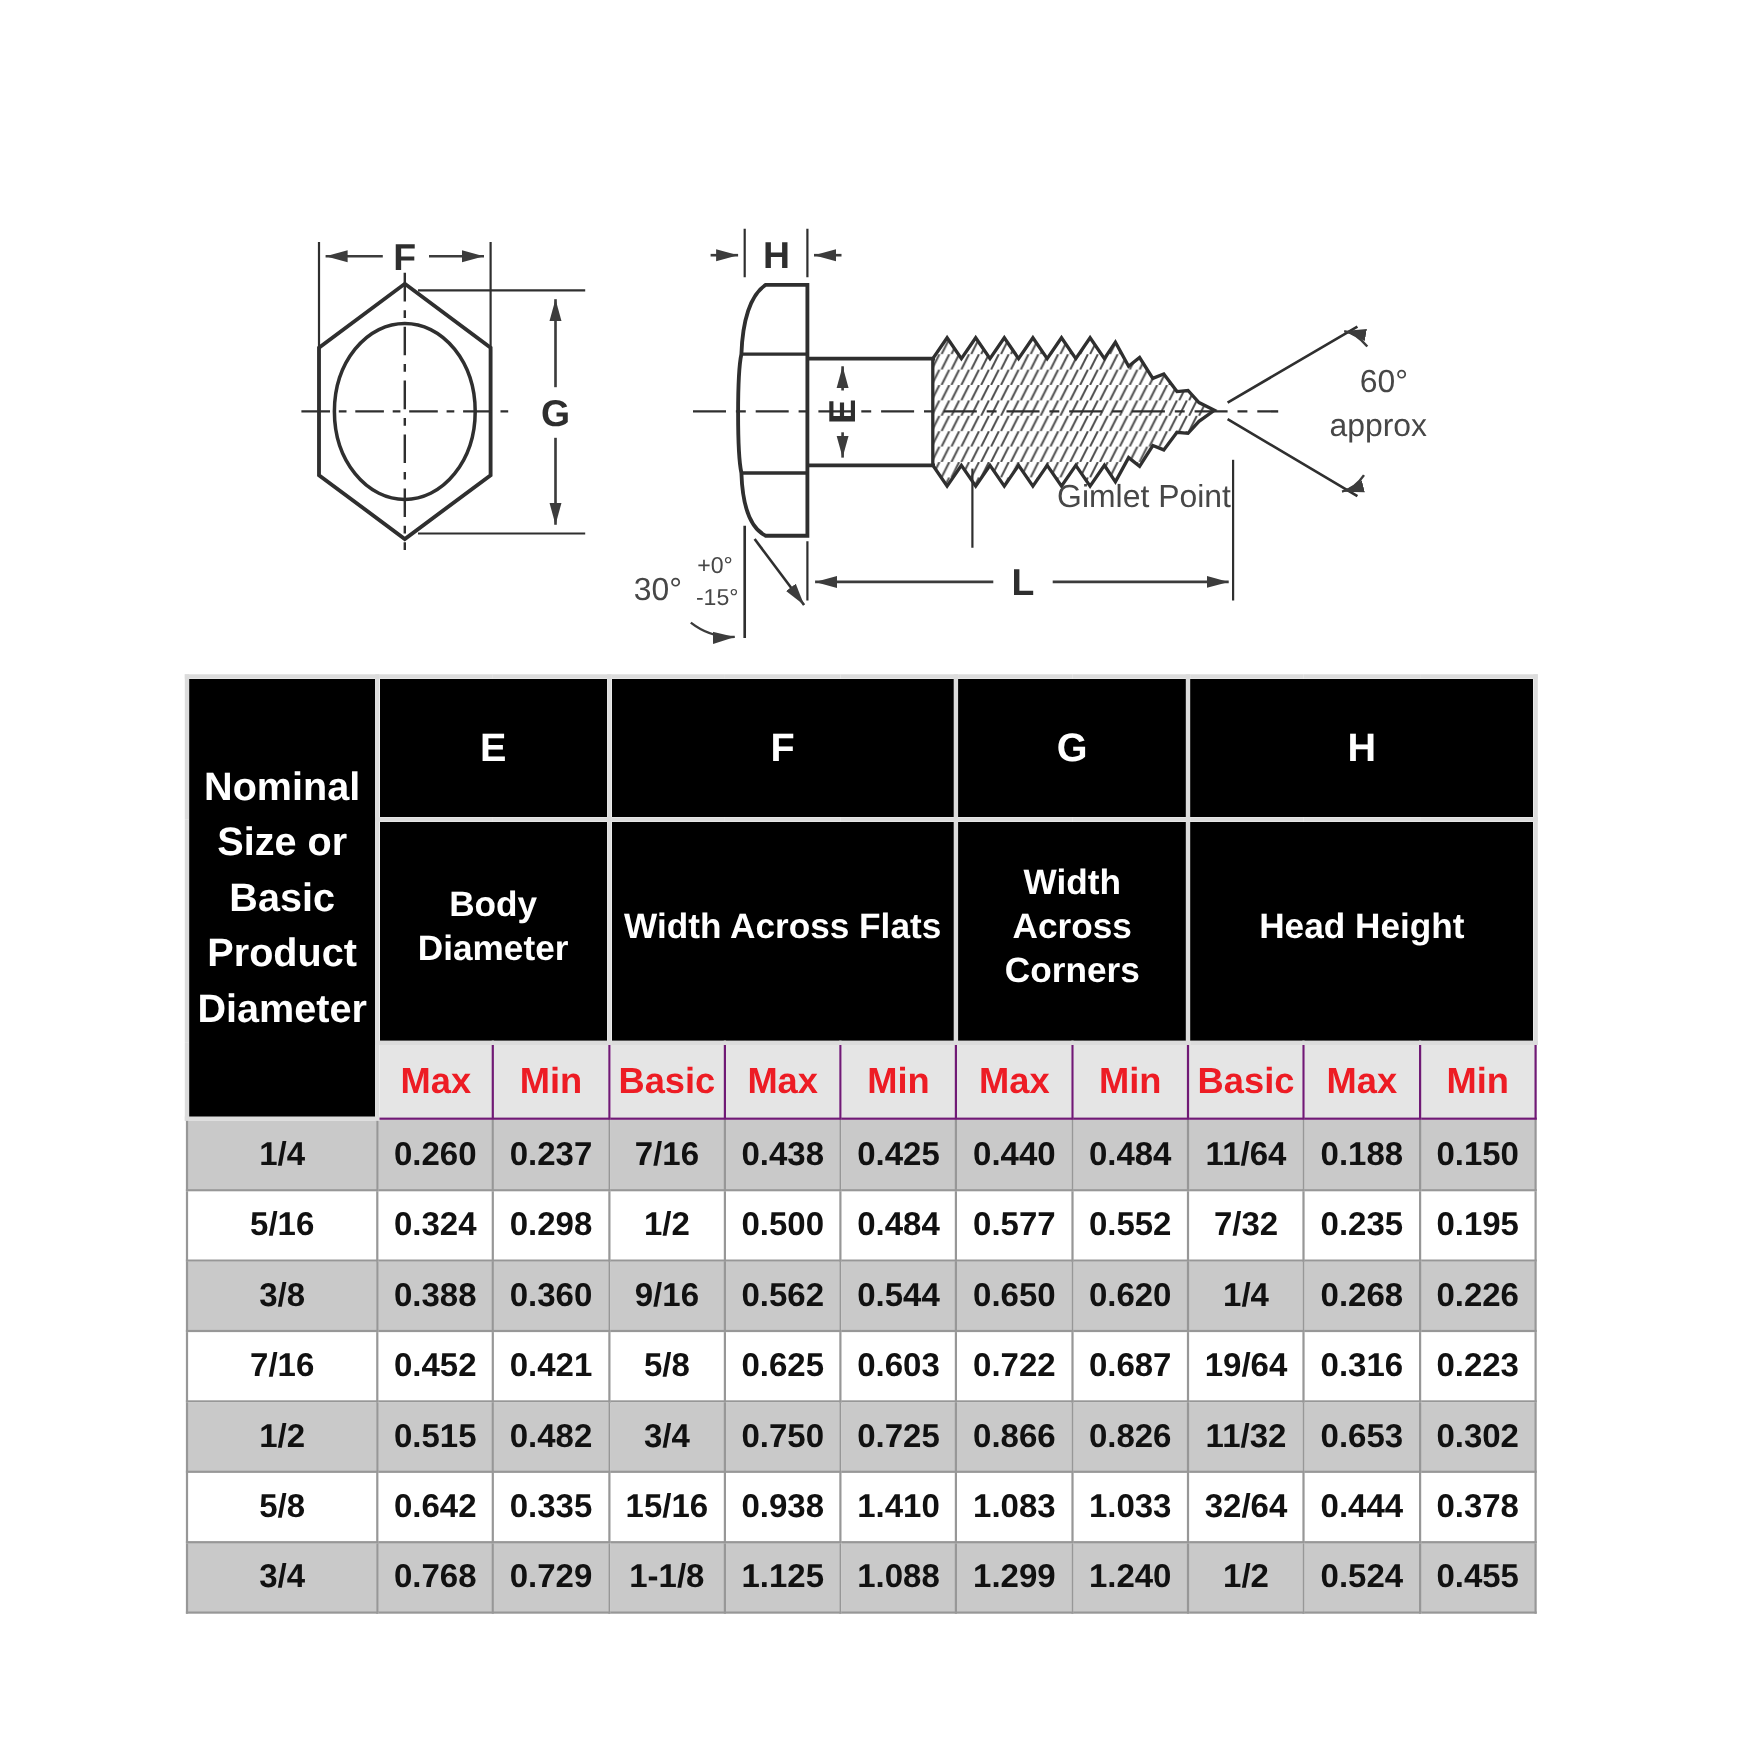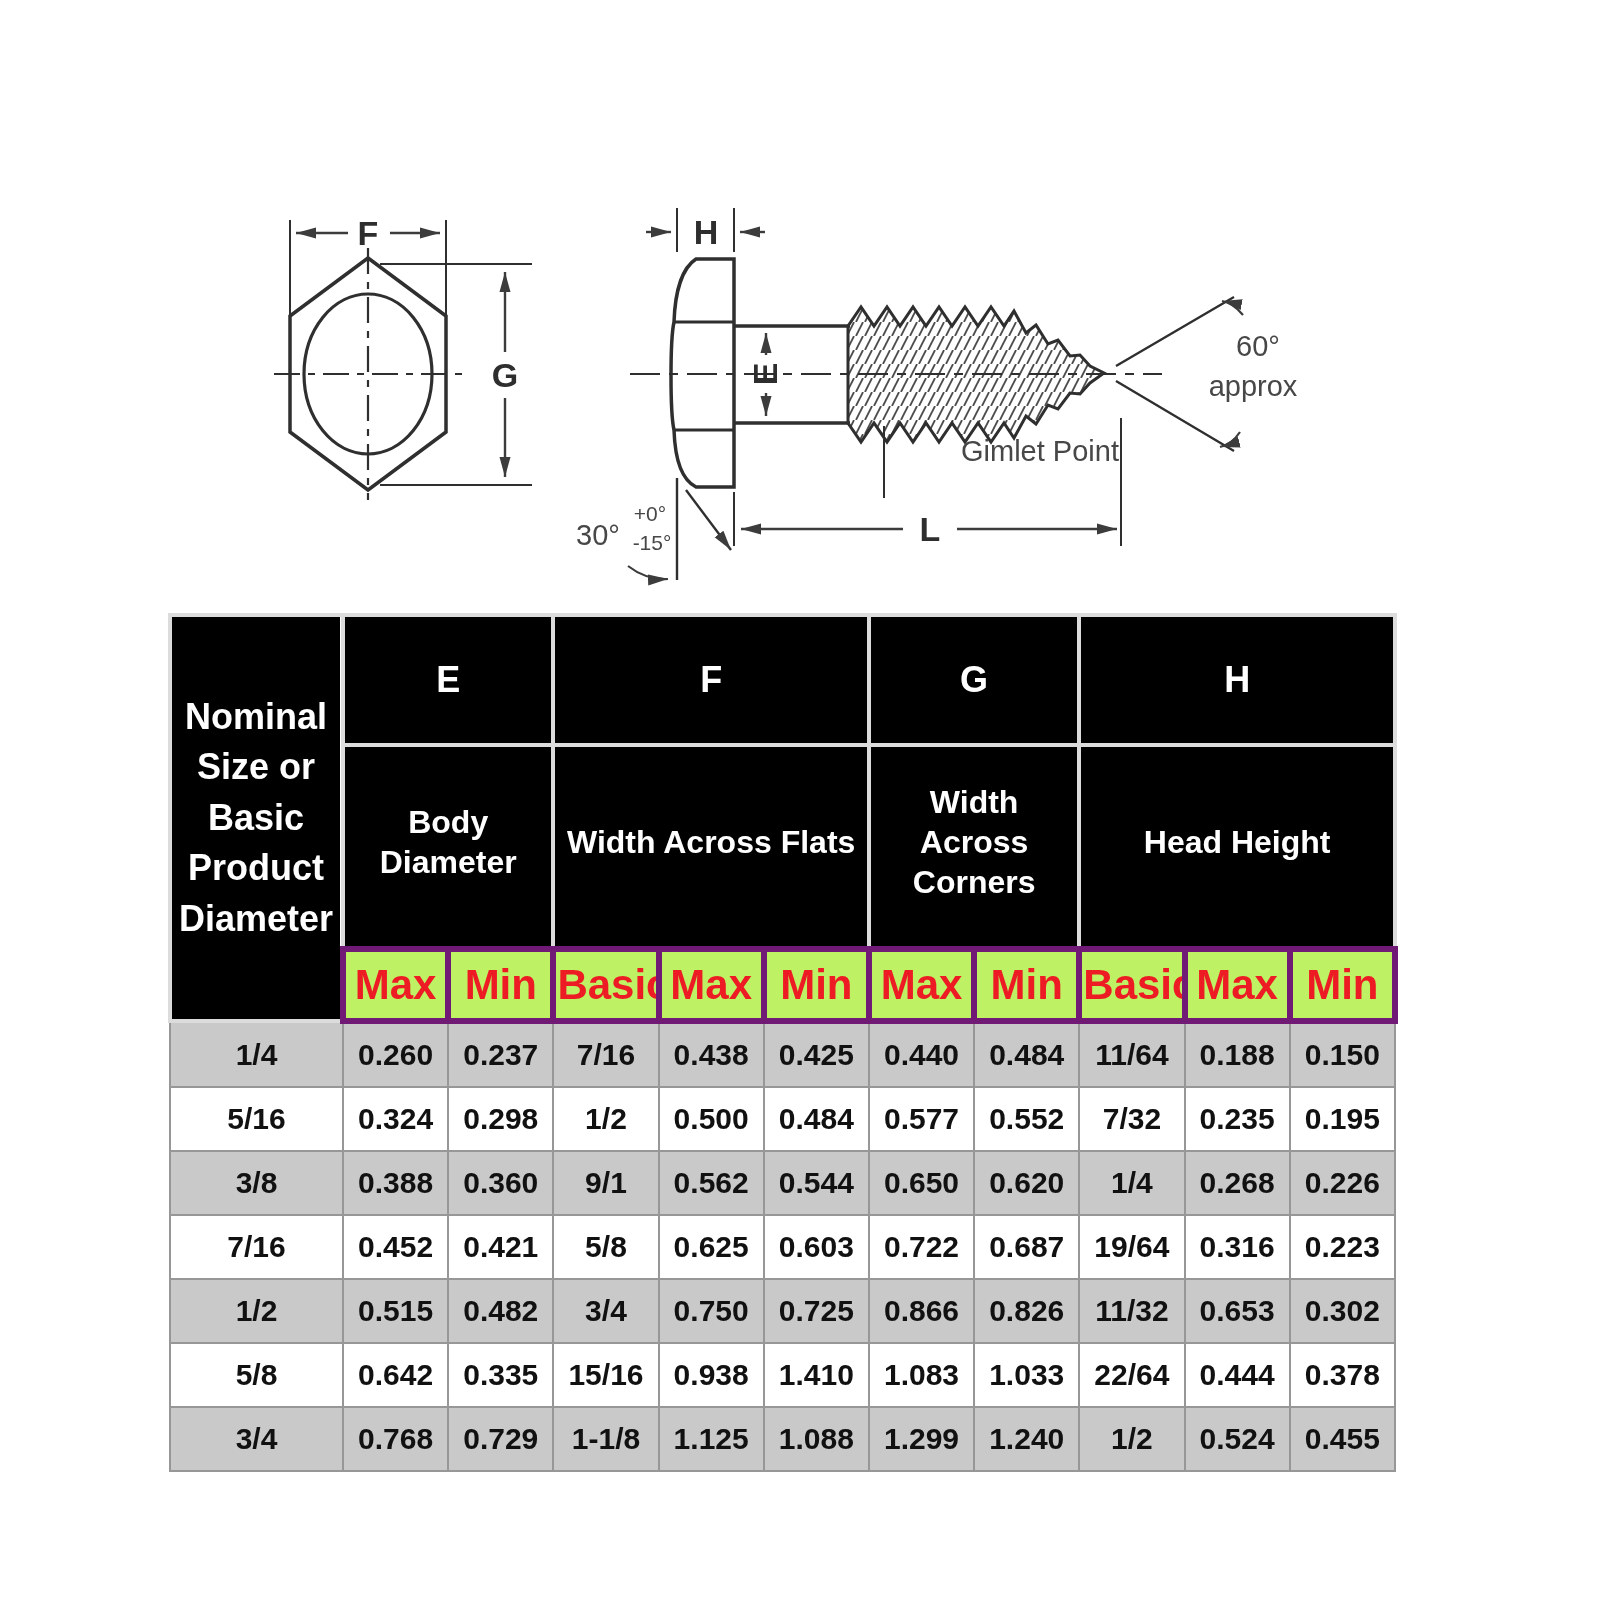"Max" tr.subcols-row th { background: #bef264 -> #e5e5e5; border: 6px solid #701a75 -> 2px solid #701a75; font-size: 42px -> 33px }
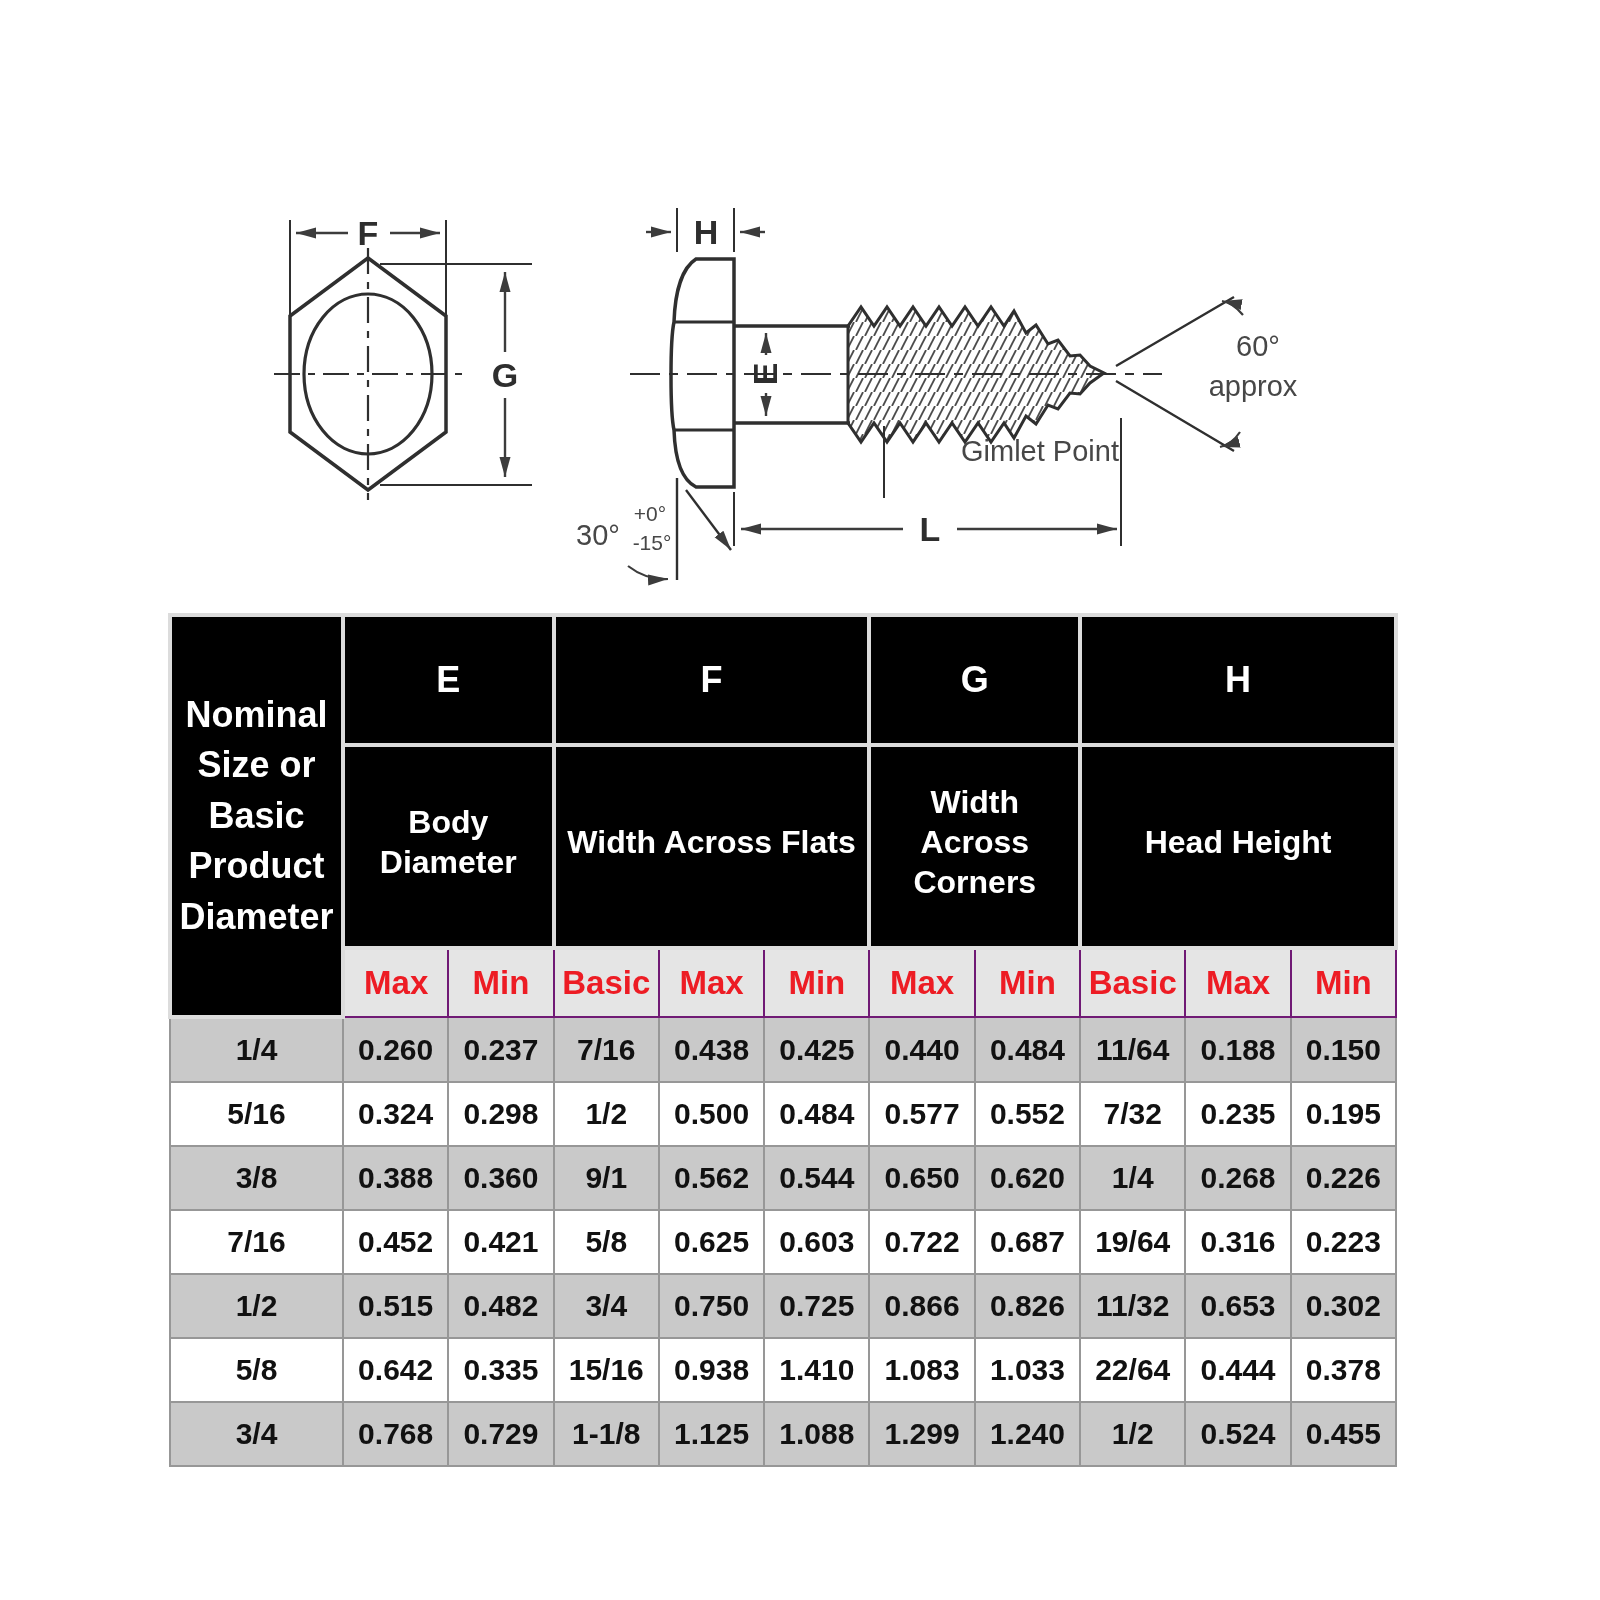"9/1" td { text: 9/1 -> 9/16 }
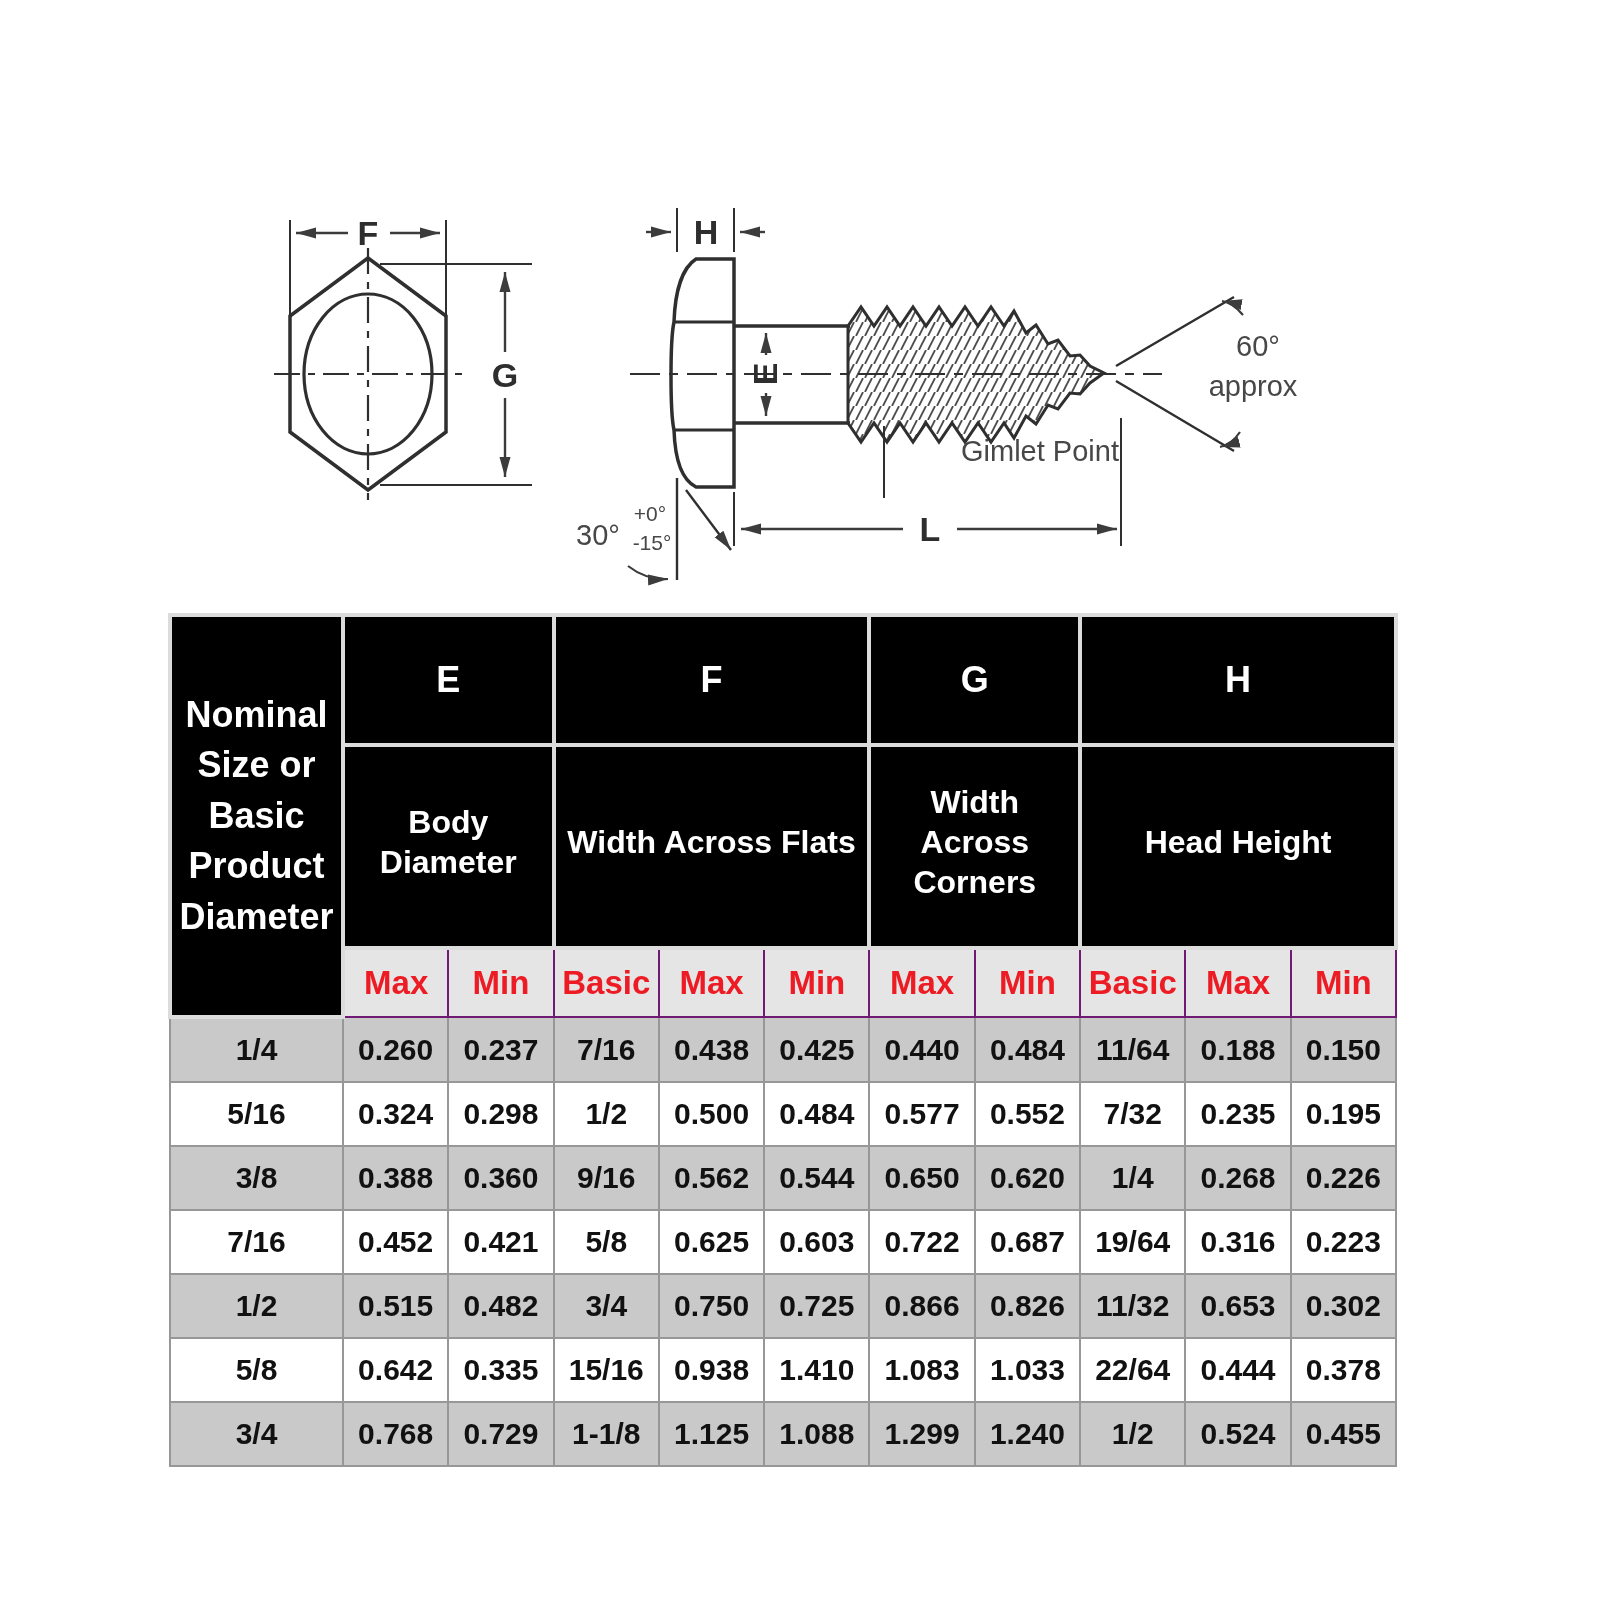"22/64" td { text: 22/64 -> 32/64 }
